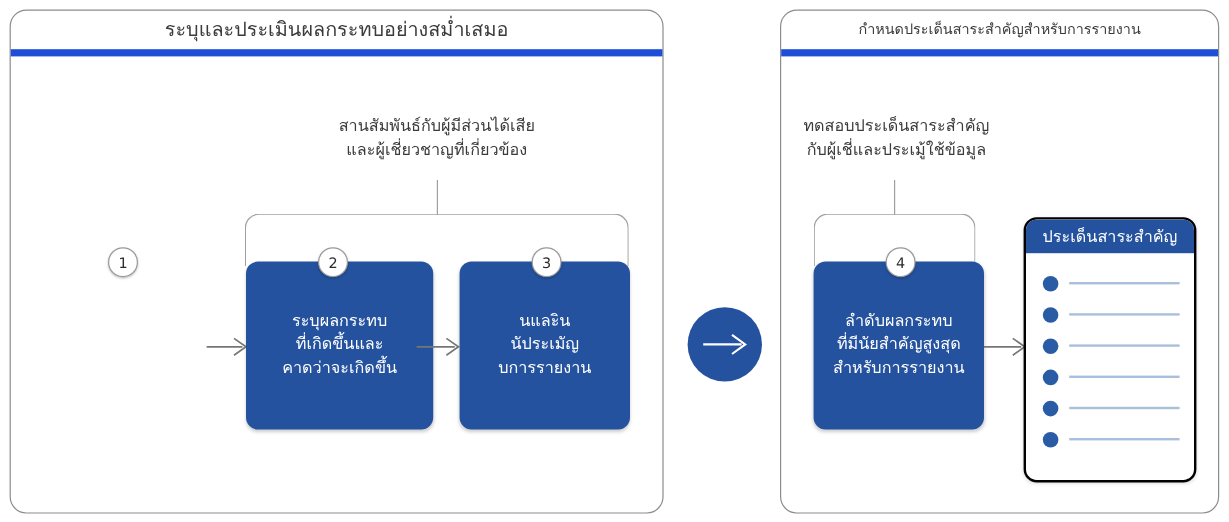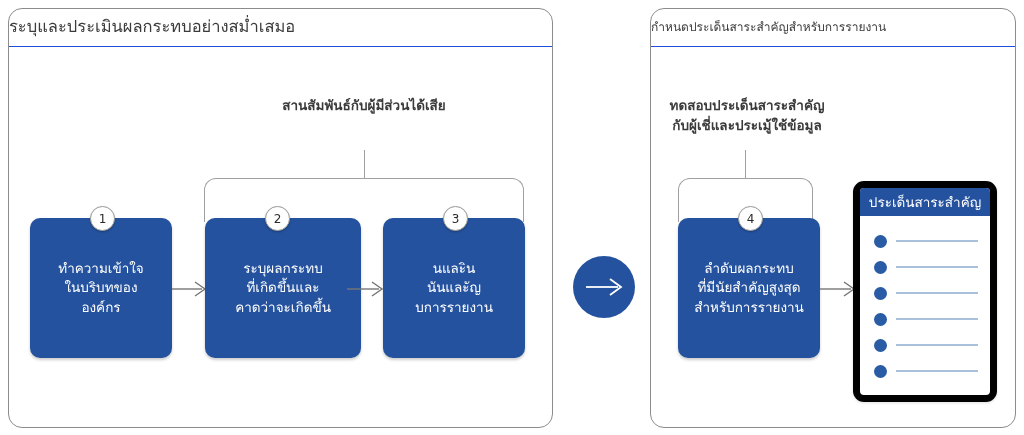"ระบุและประเมินผลกระทบอย่างสม่ำเสมอ" .panel-header { border-bottom: 1px solid #1d4ed8 -> 6px solid #1d4ed8; justify-content: flex-start -> center }
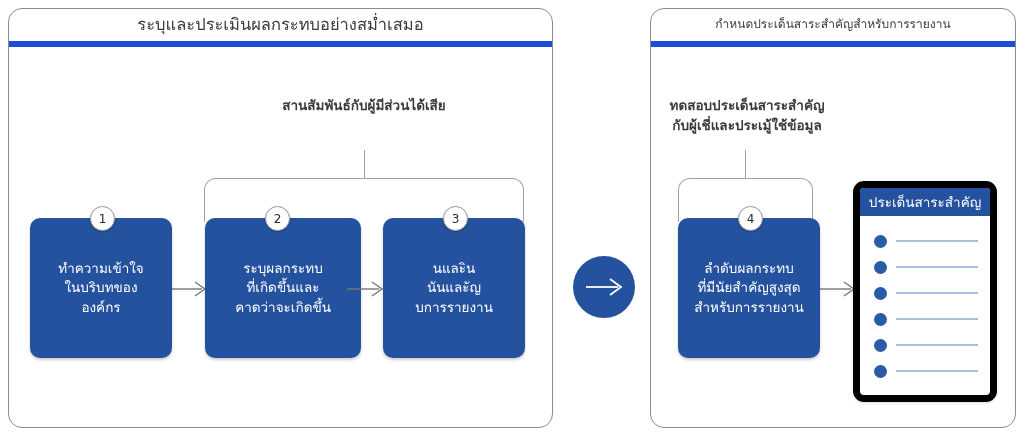"สานสัมพันธ์กับผู้มีส่วนได้เสีย" .caption { font-weight: bold -> none }
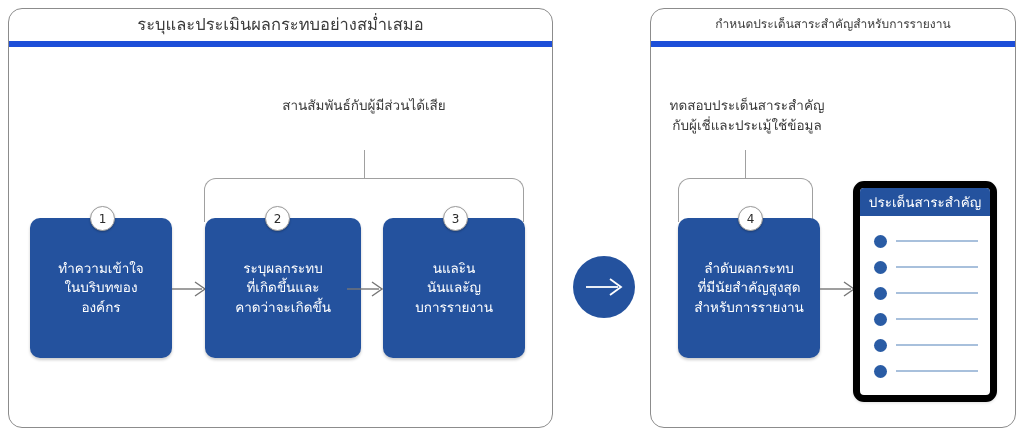"และผู้เชี่ยวชาญที่เกี่ยวข้อง" span.cl { html: none -> <span>และผู้เชี่ยวชาญที่เกี่ยวข้อง</span> }
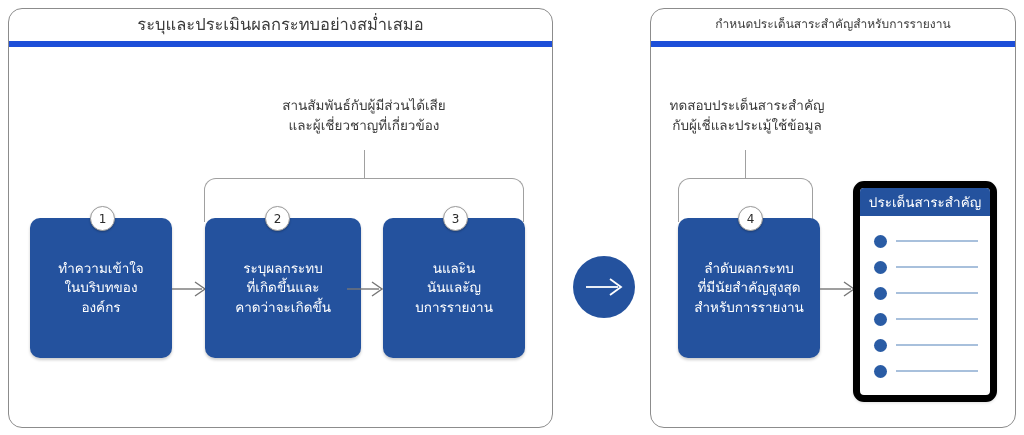"ประเด็นสาระสำคัญ" #checklist-card { border: 7px solid #000000 -> 2px solid #000000 }
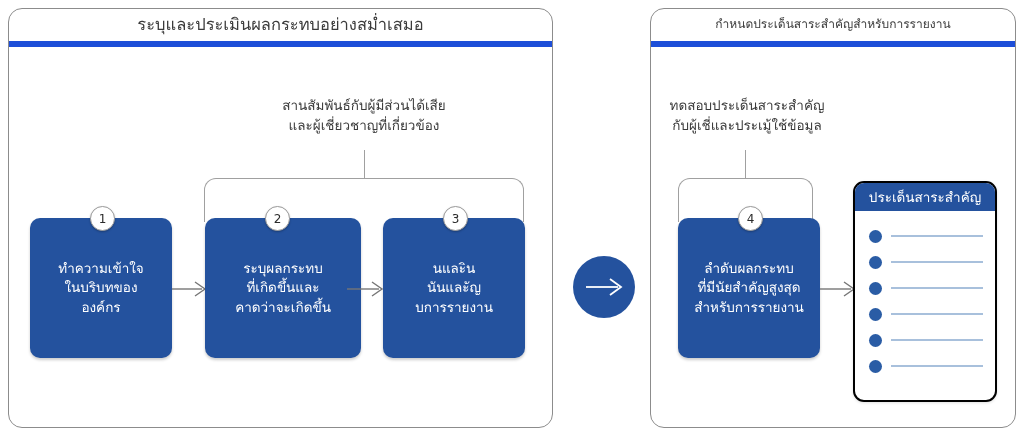"ทำความเข้าใจ" div.step-box { html: <div> <span> <span>ทำความเข้าใจ</span> <span>ในบริบทของ</span> <span>องค์กร</span> </span> </div> -> none }
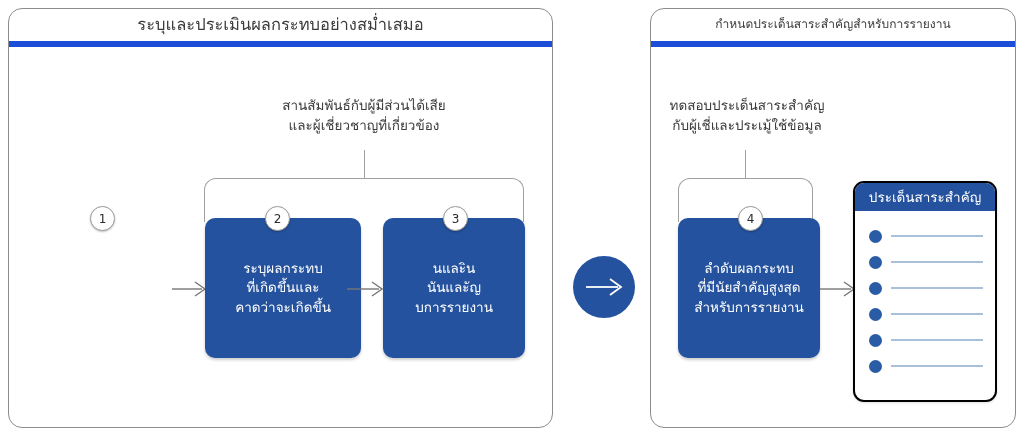"นันและัญ" span.tl { text: นันและัญ -> นัประเมัญ }
